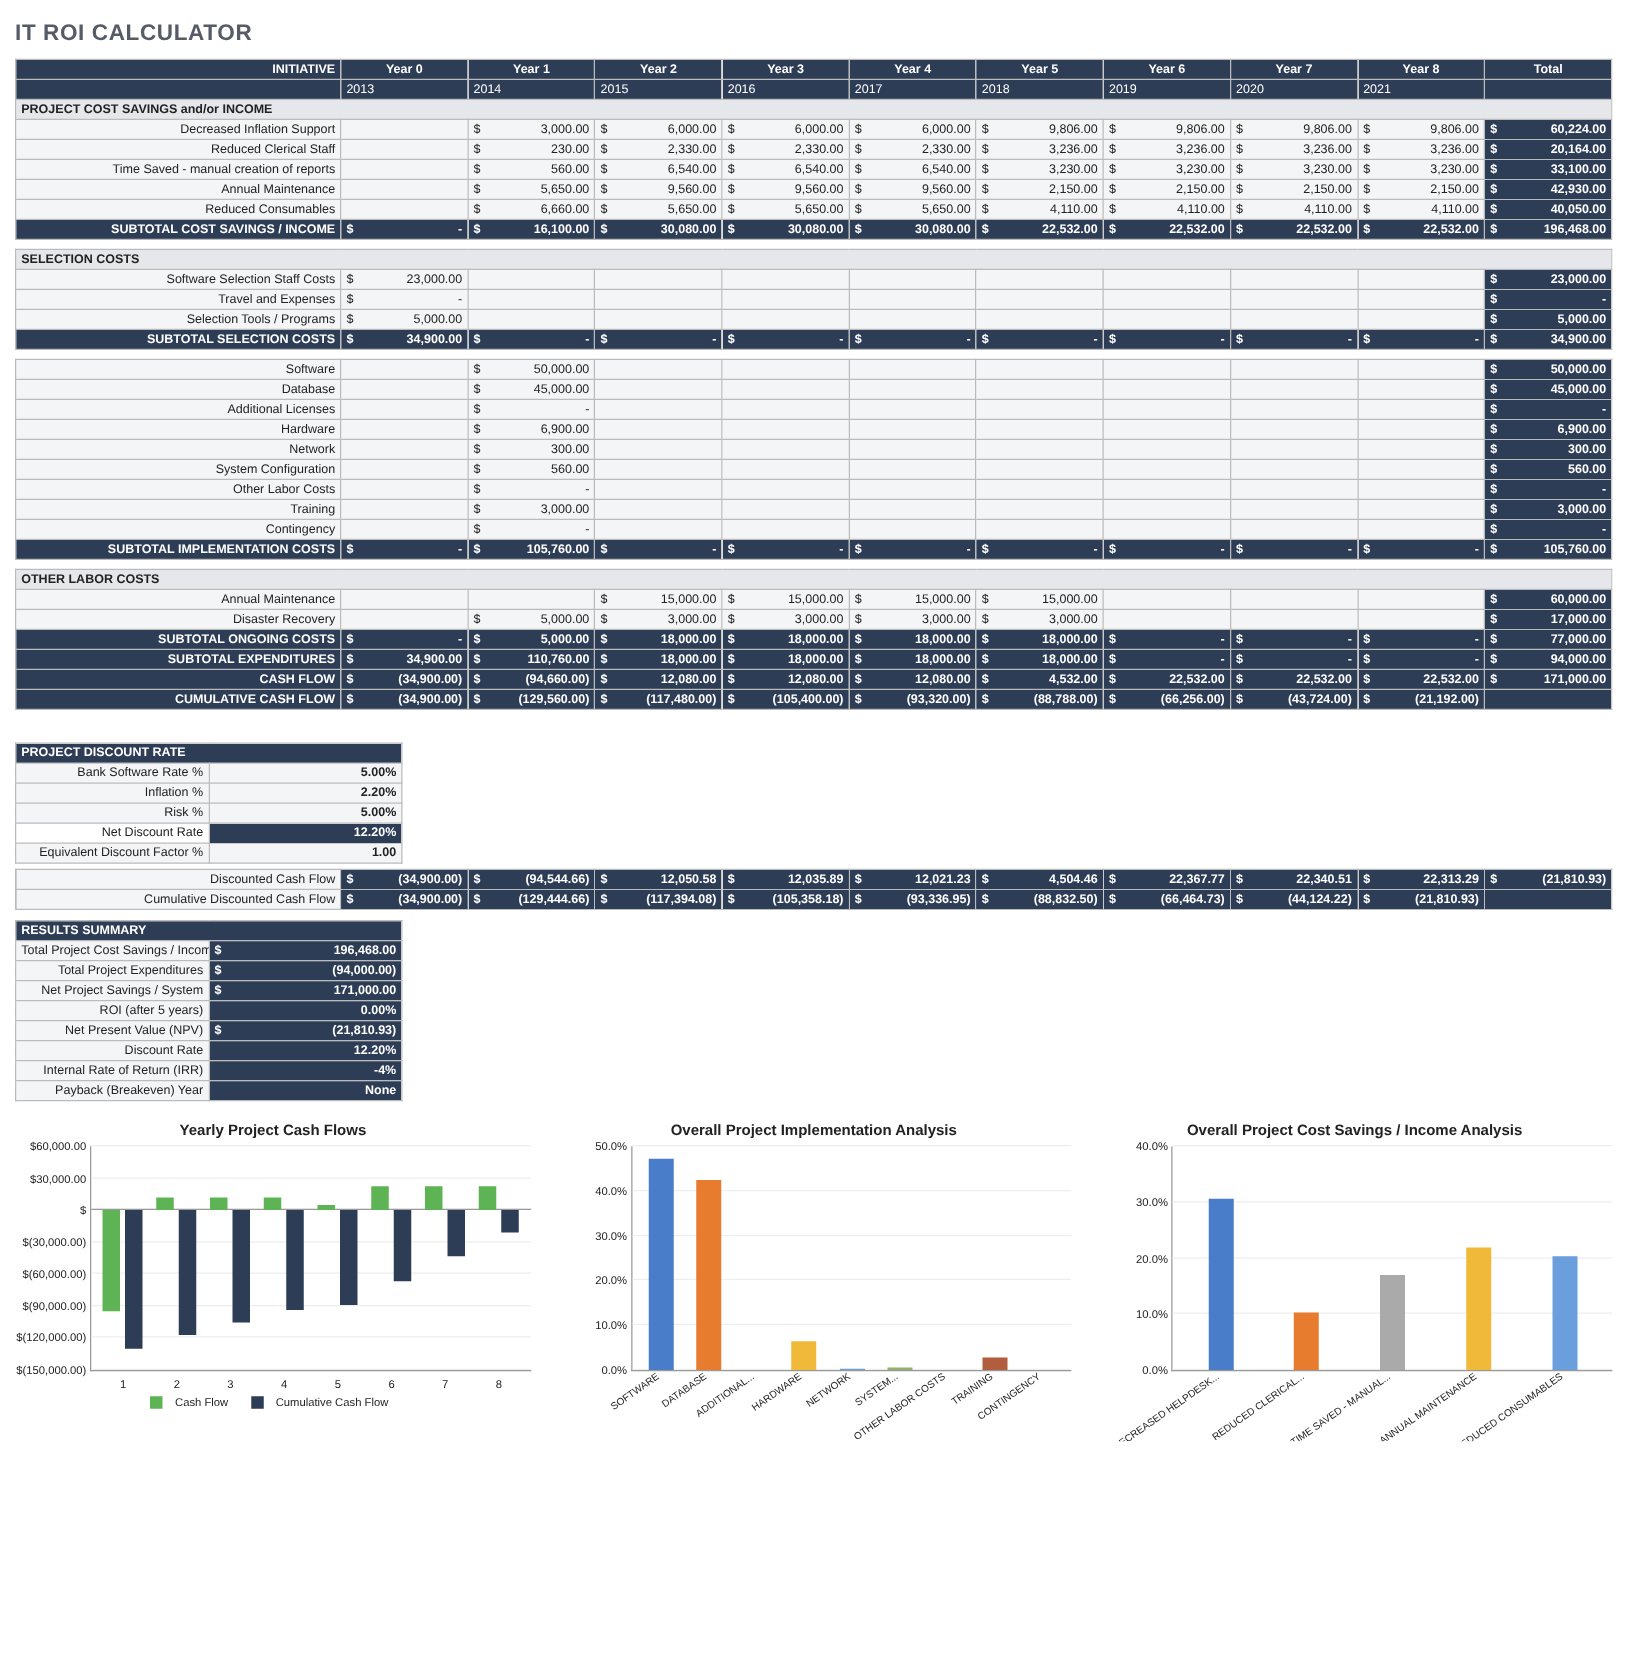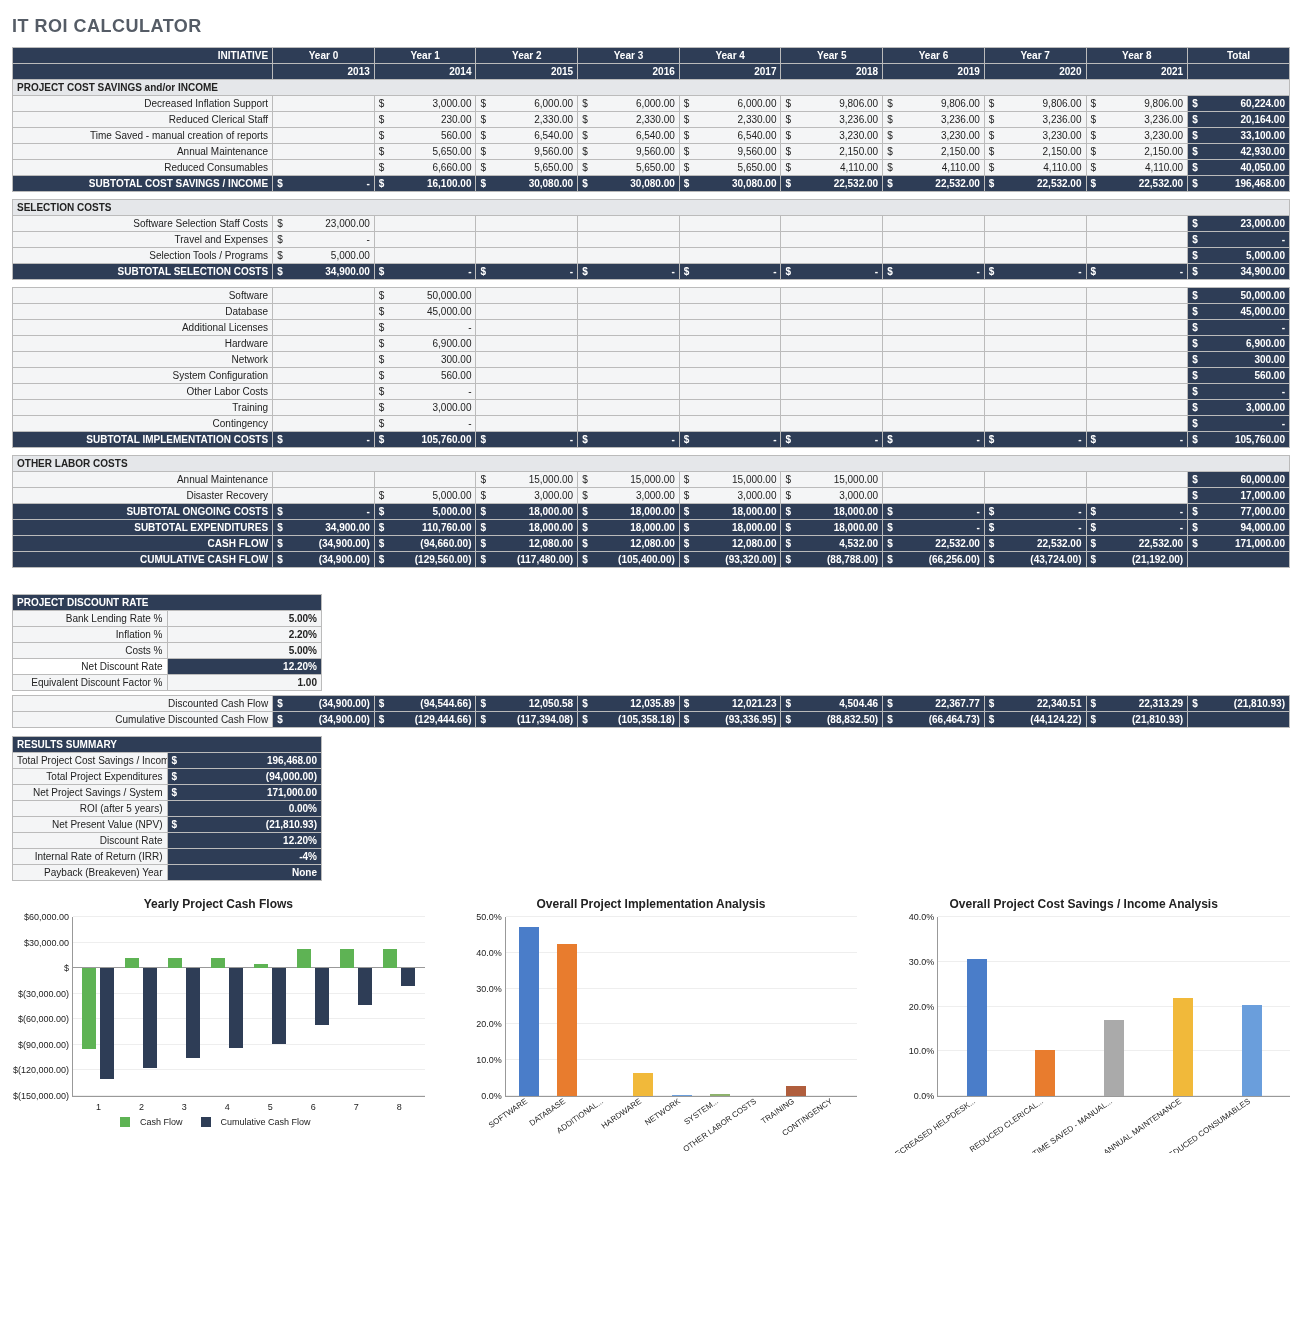"2013" .hdr-year { font-weight: 700 -> 400; text-align: right -> left }
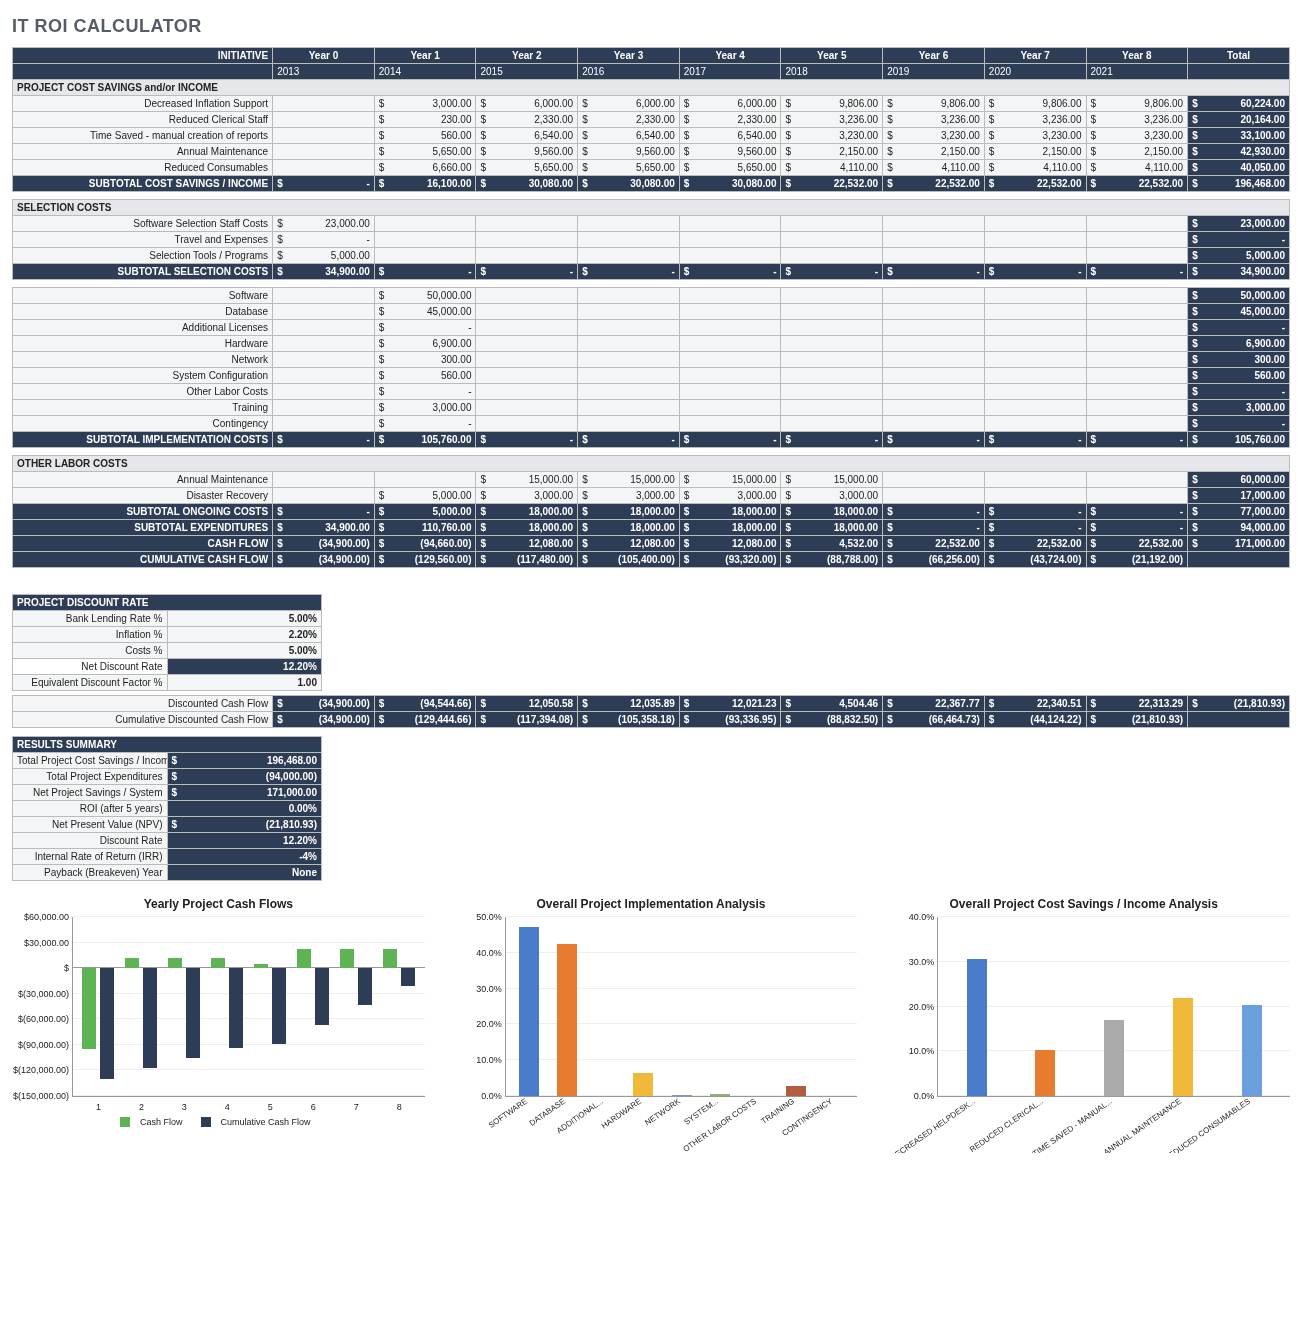"Bank Lending Rate %" td.label-col { text: Lending -> Software }
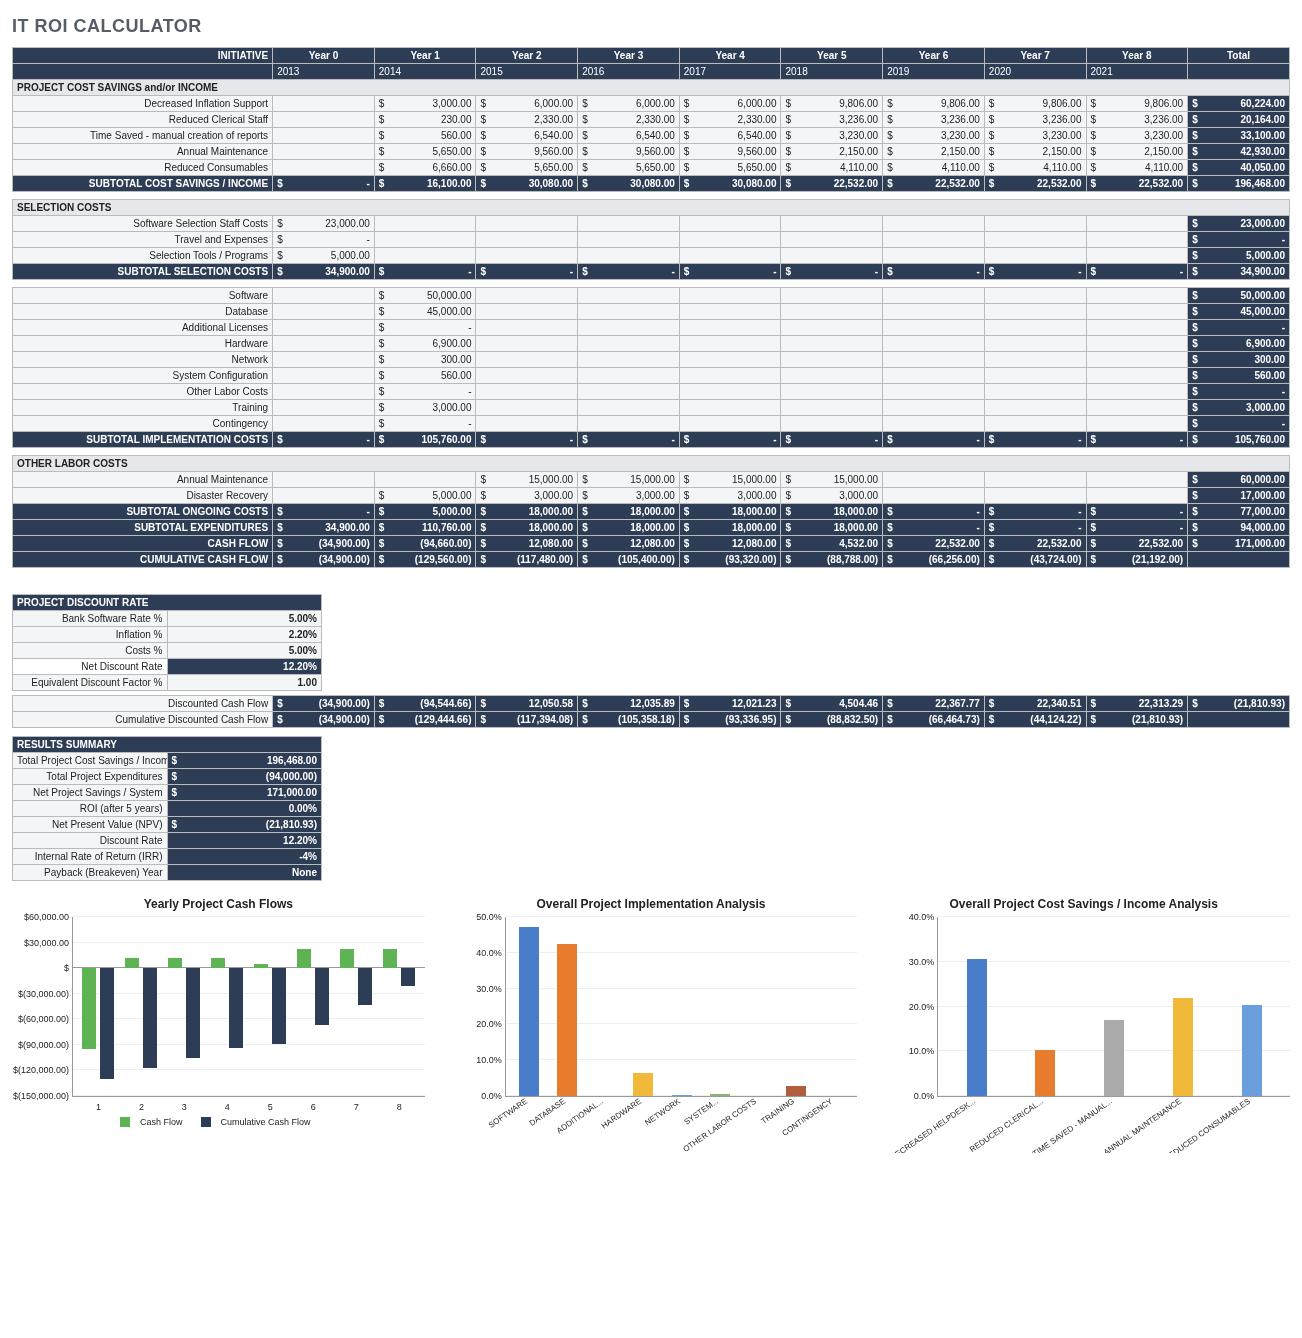"Costs %" td.label-col { text: Costs -> Risk }
